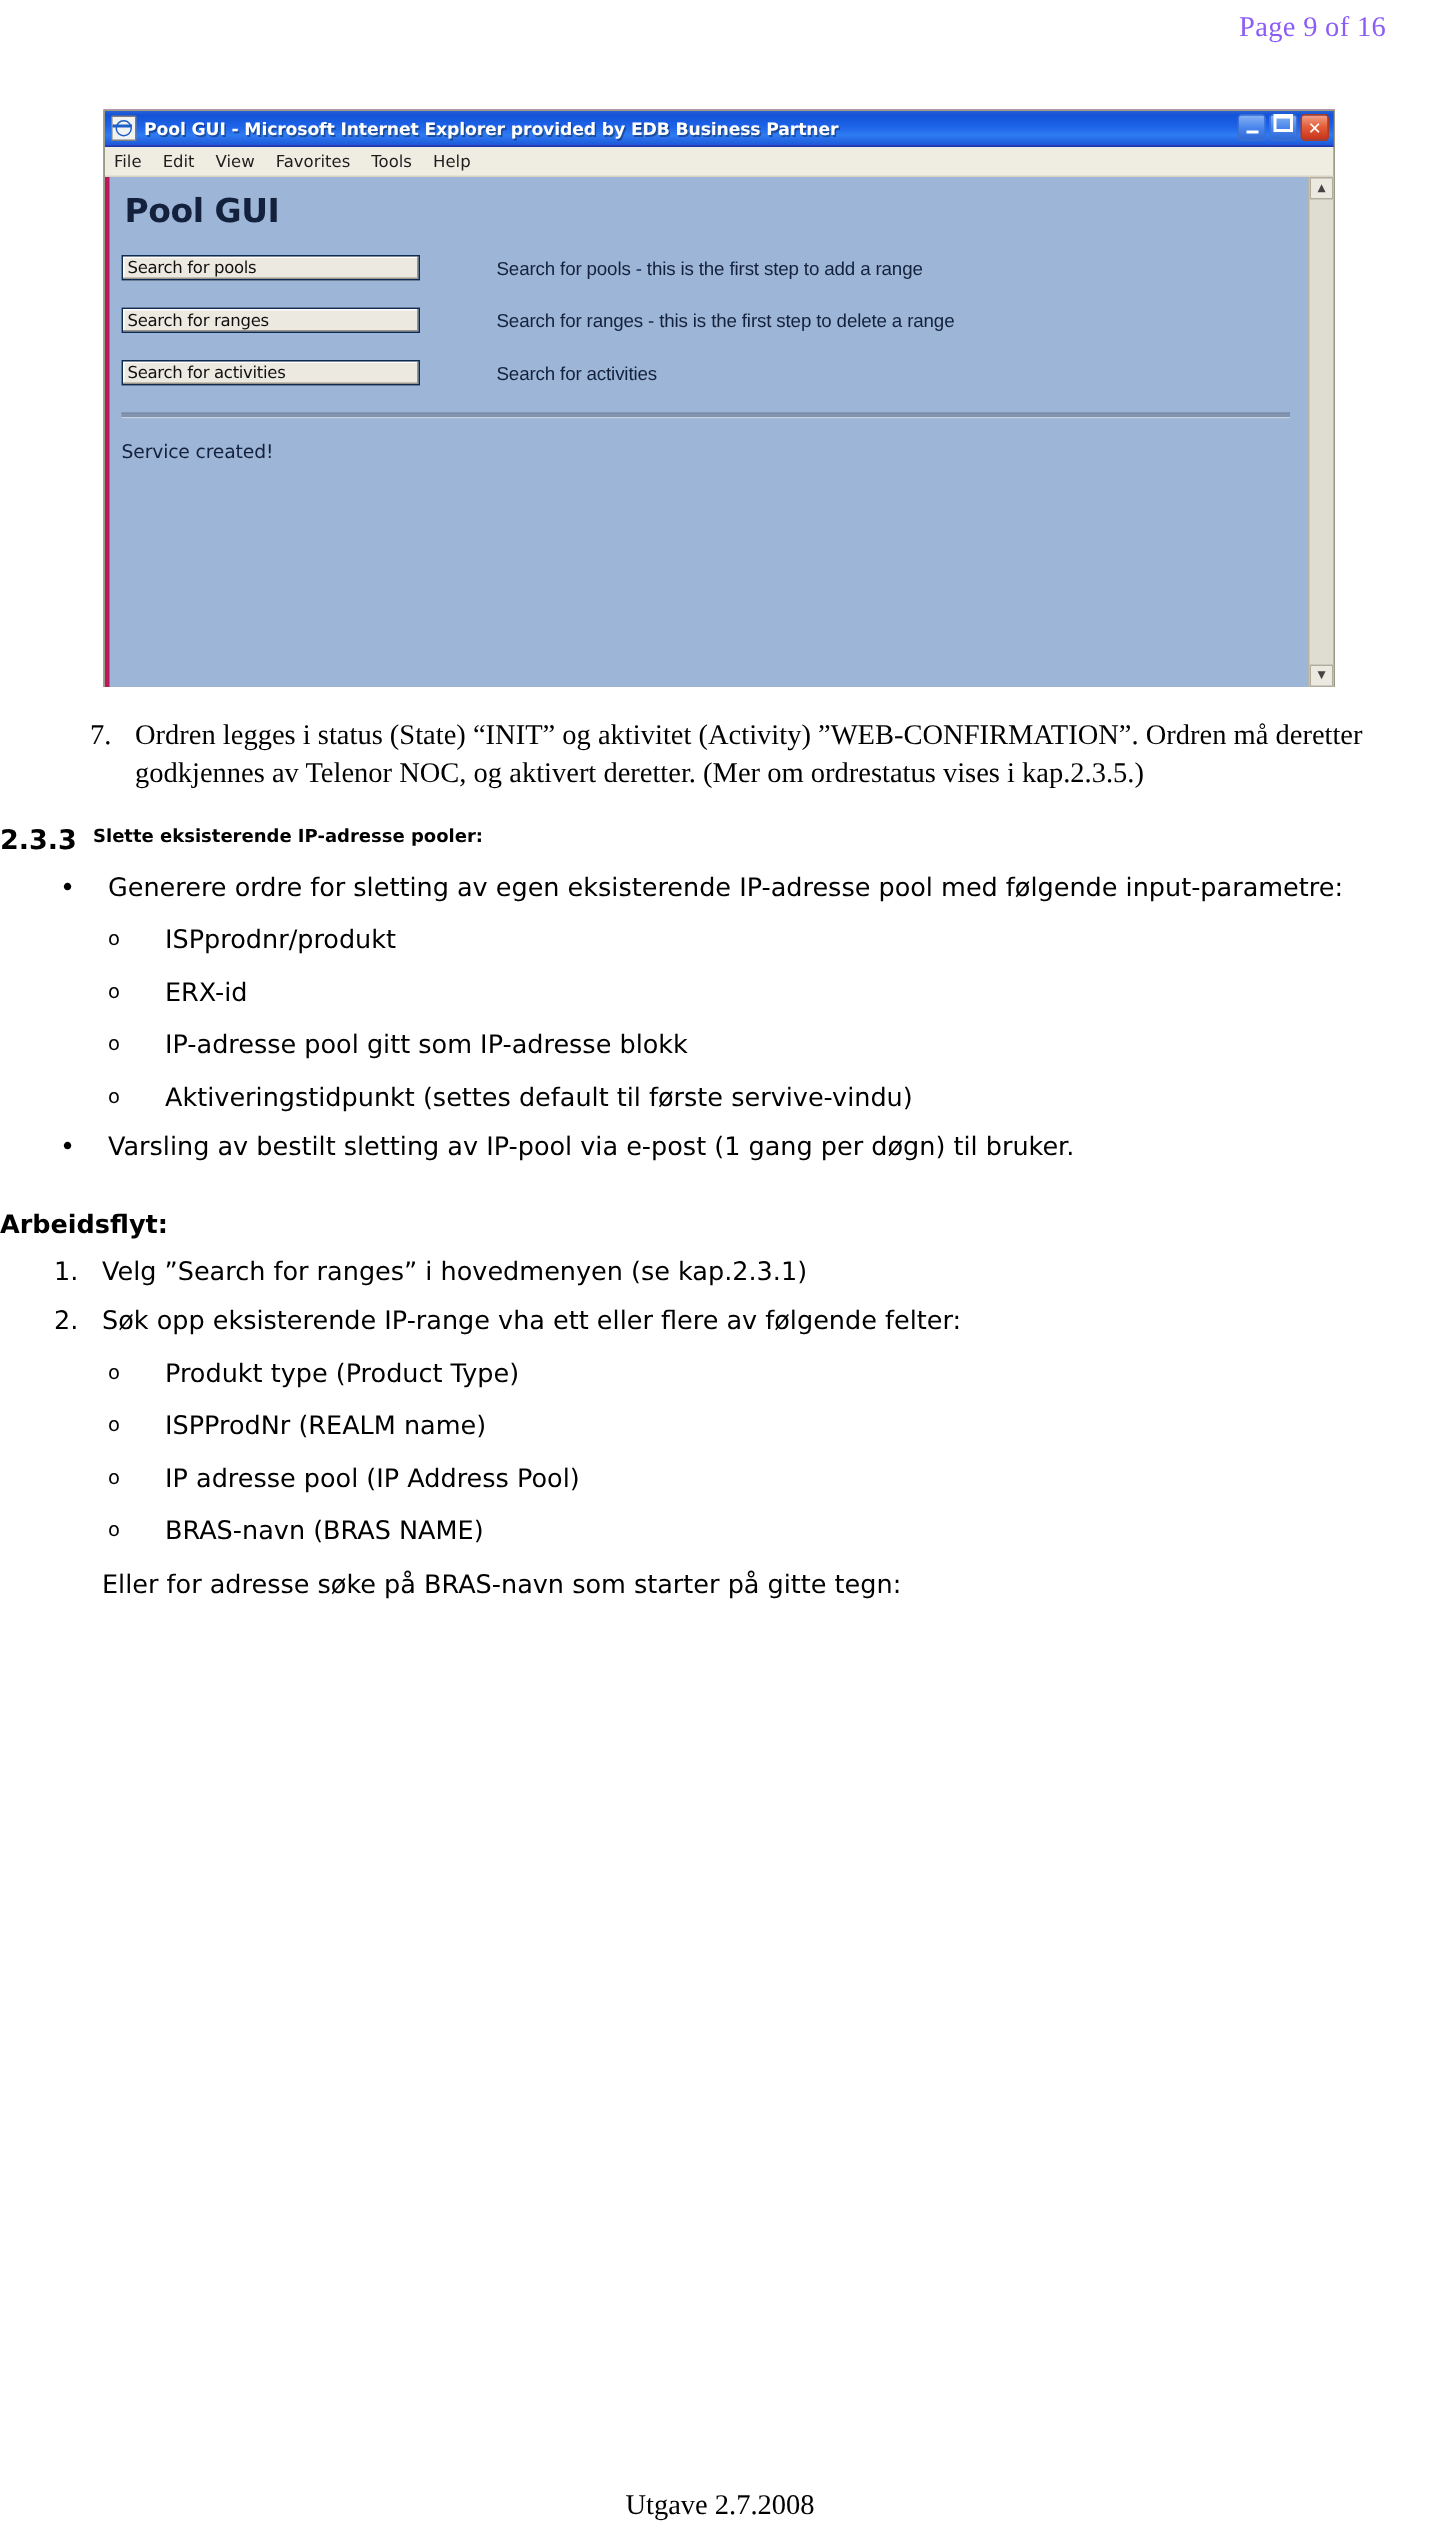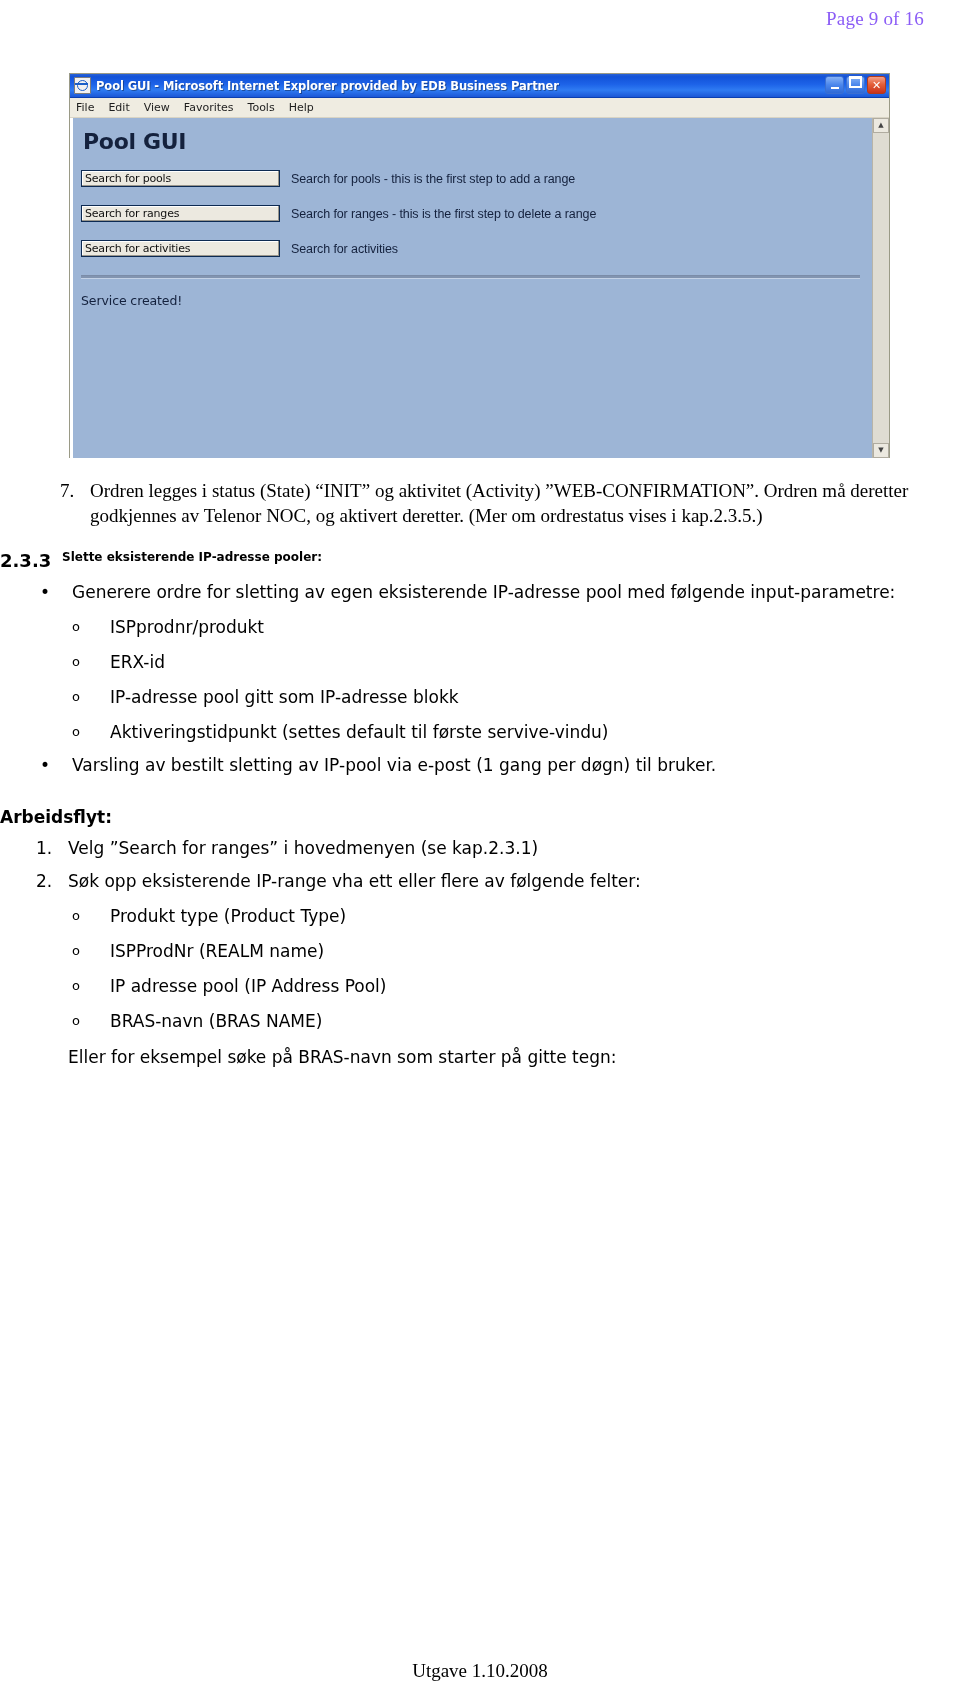"Pool GUI" .ie-doc { border-left: 3px solid #ffffff -> 3px solid #be185d }
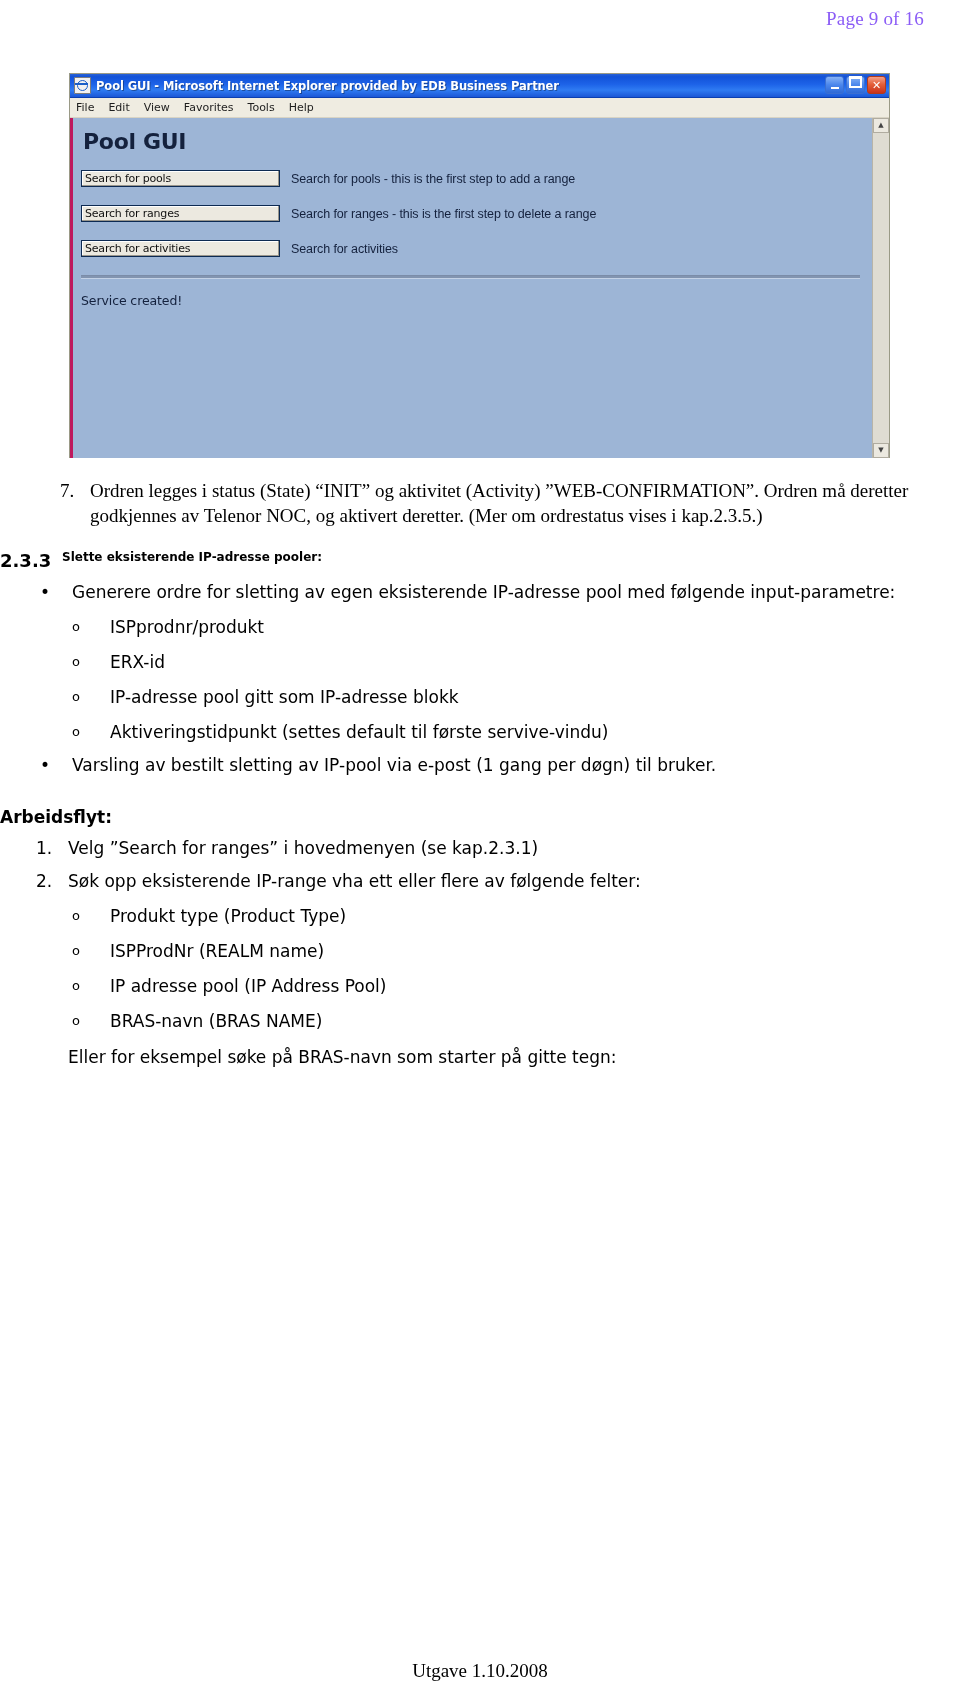"Search for pools" .btn-row { gap: none -> 40px }
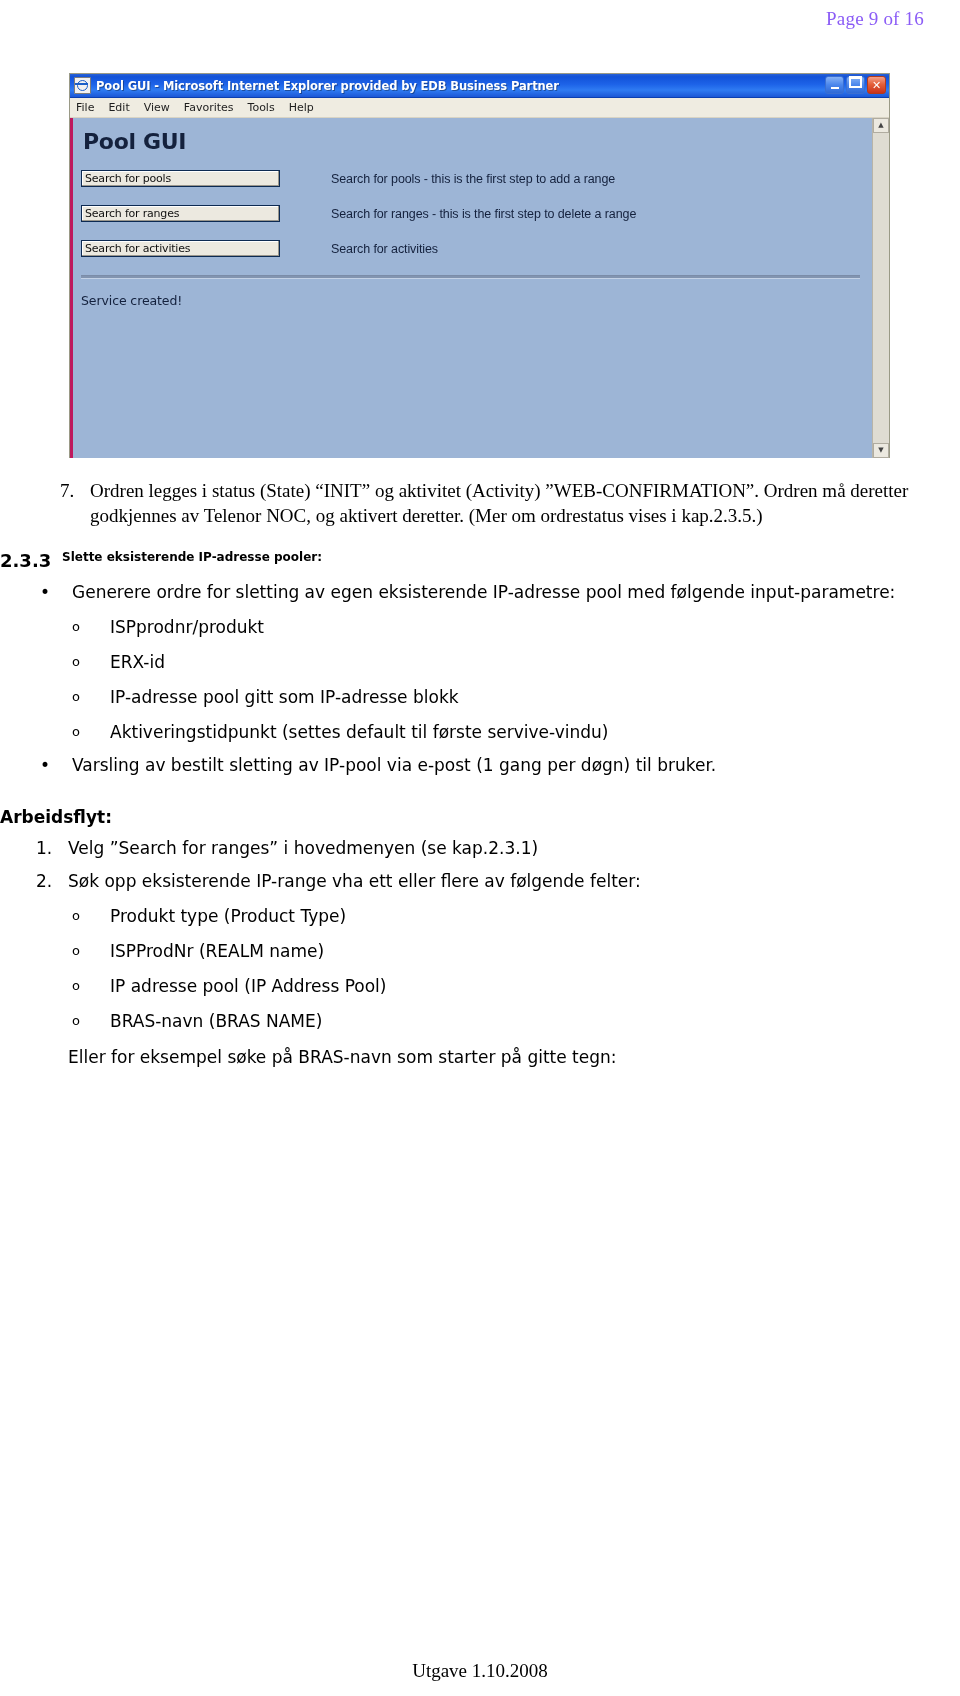"Eller for eksempel søke på" div.tail-note { text: eksempel -> adresse }
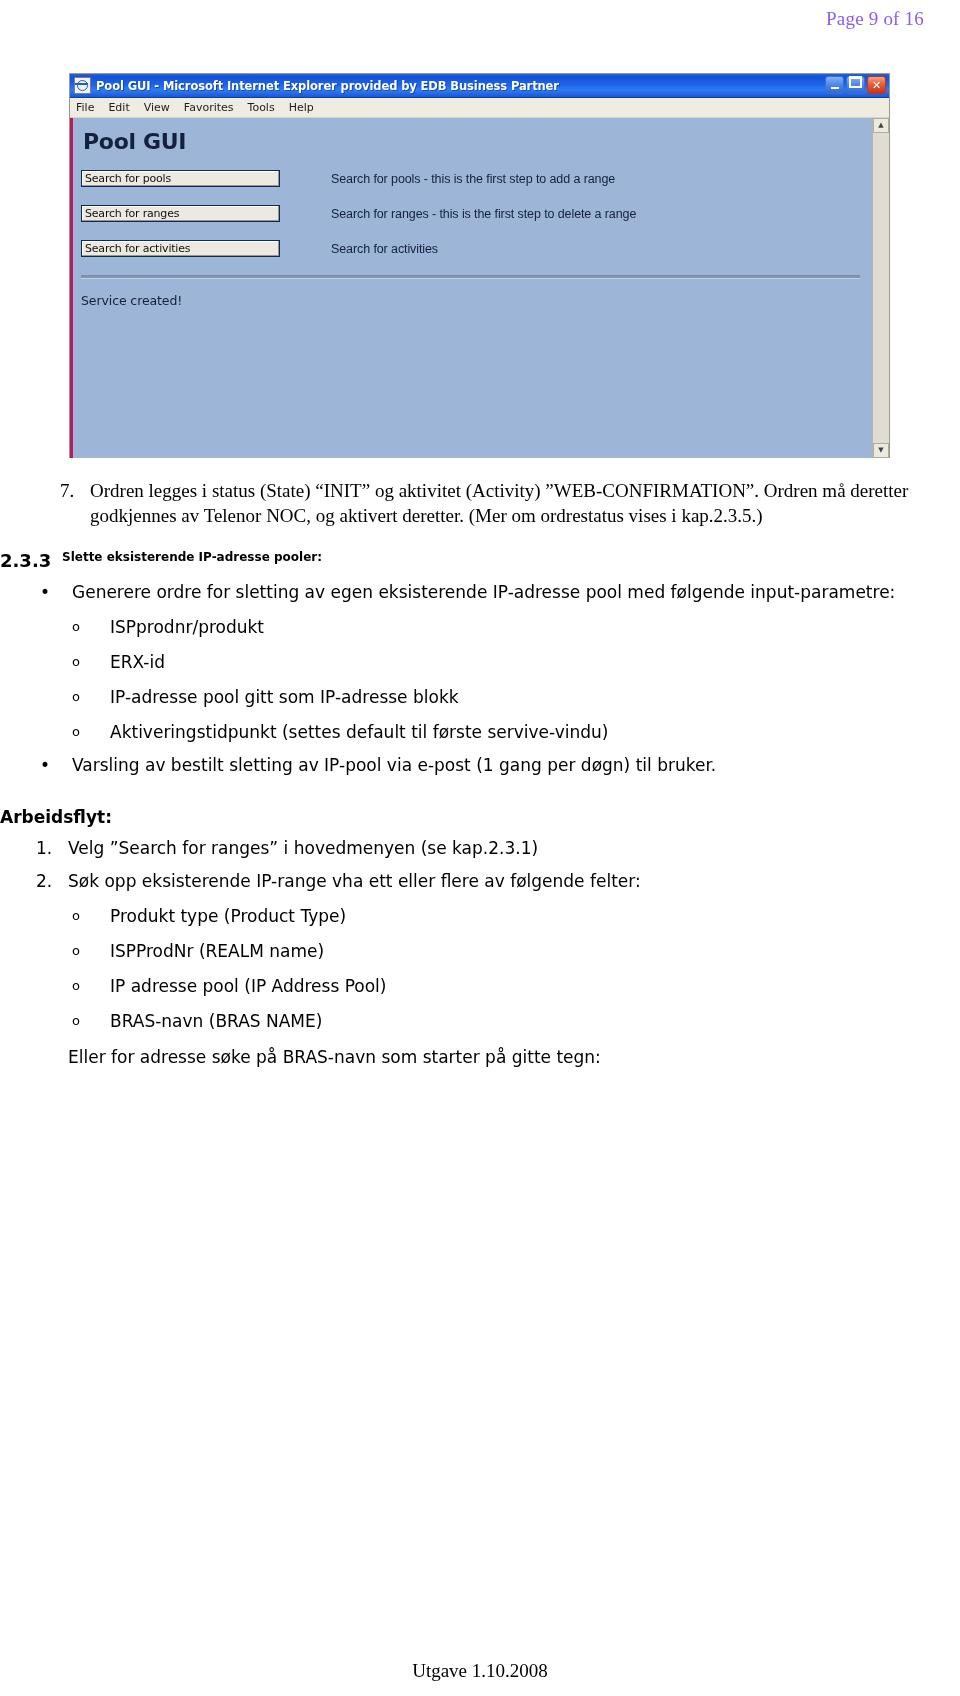"Utgave 1.10.2008" div.page-footer { text: 1.10.2008 -> 2.7.2008 }
